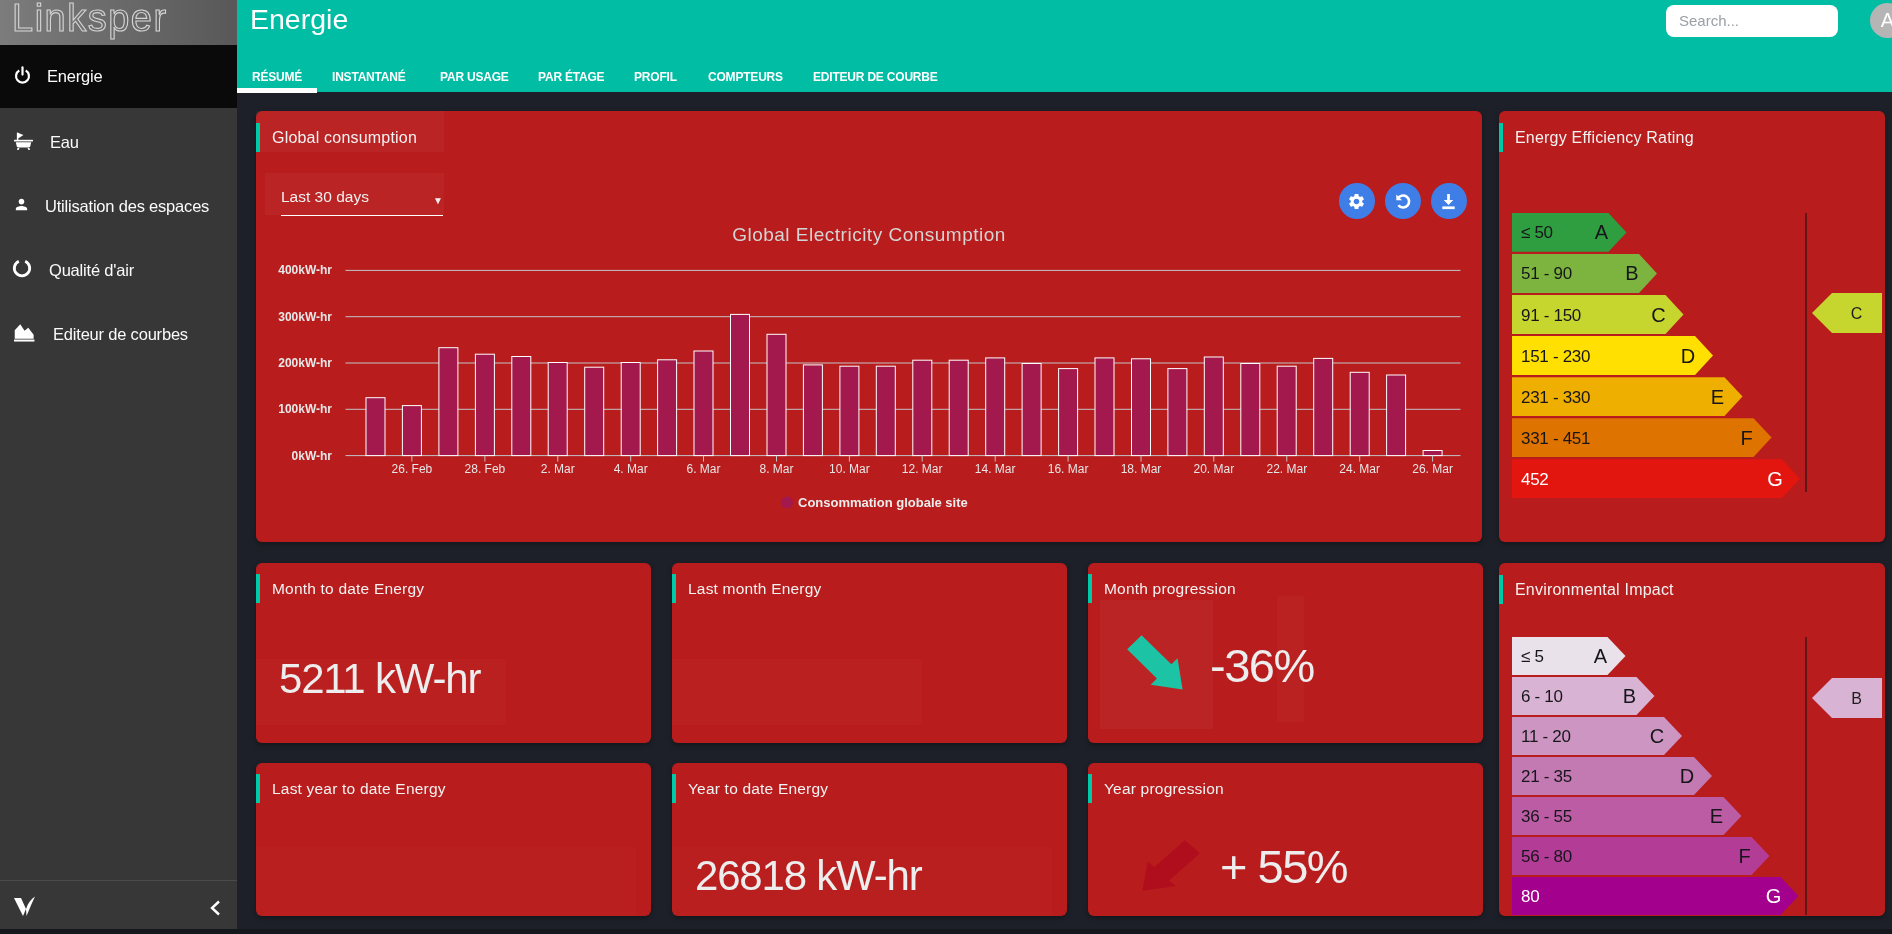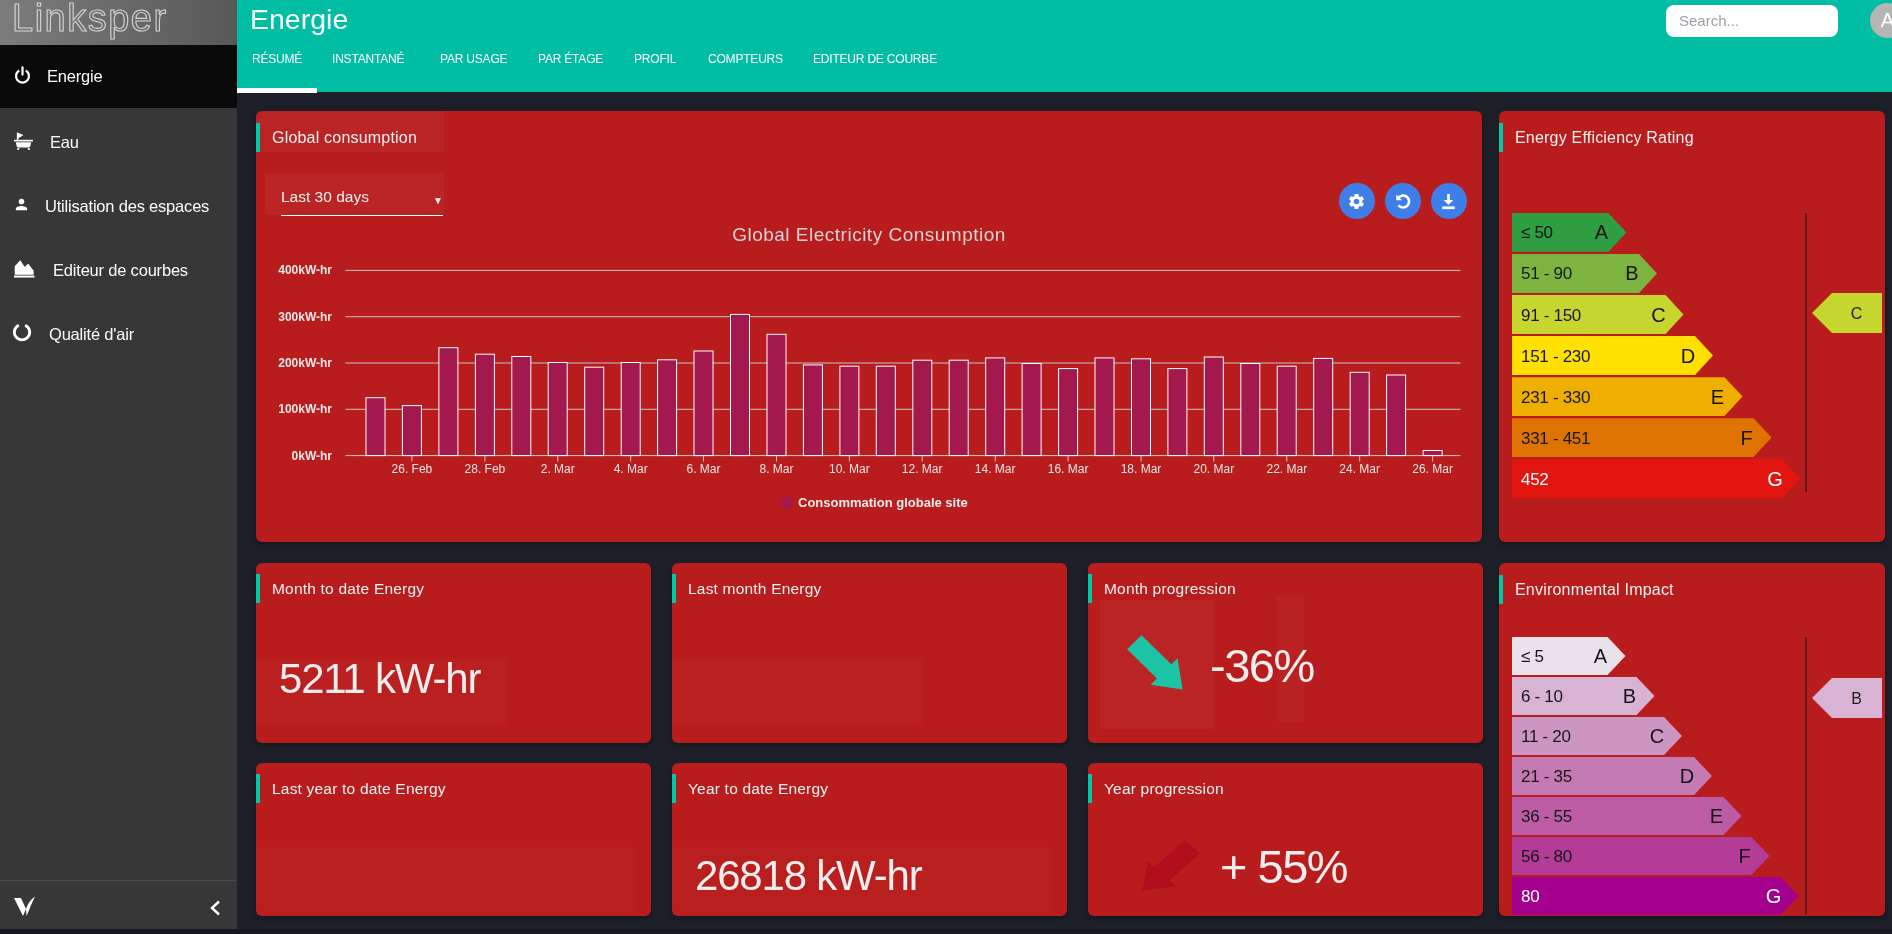"RÉSUMÉ" .tab { font-weight: normal -> bold; top: 52px -> 70px }
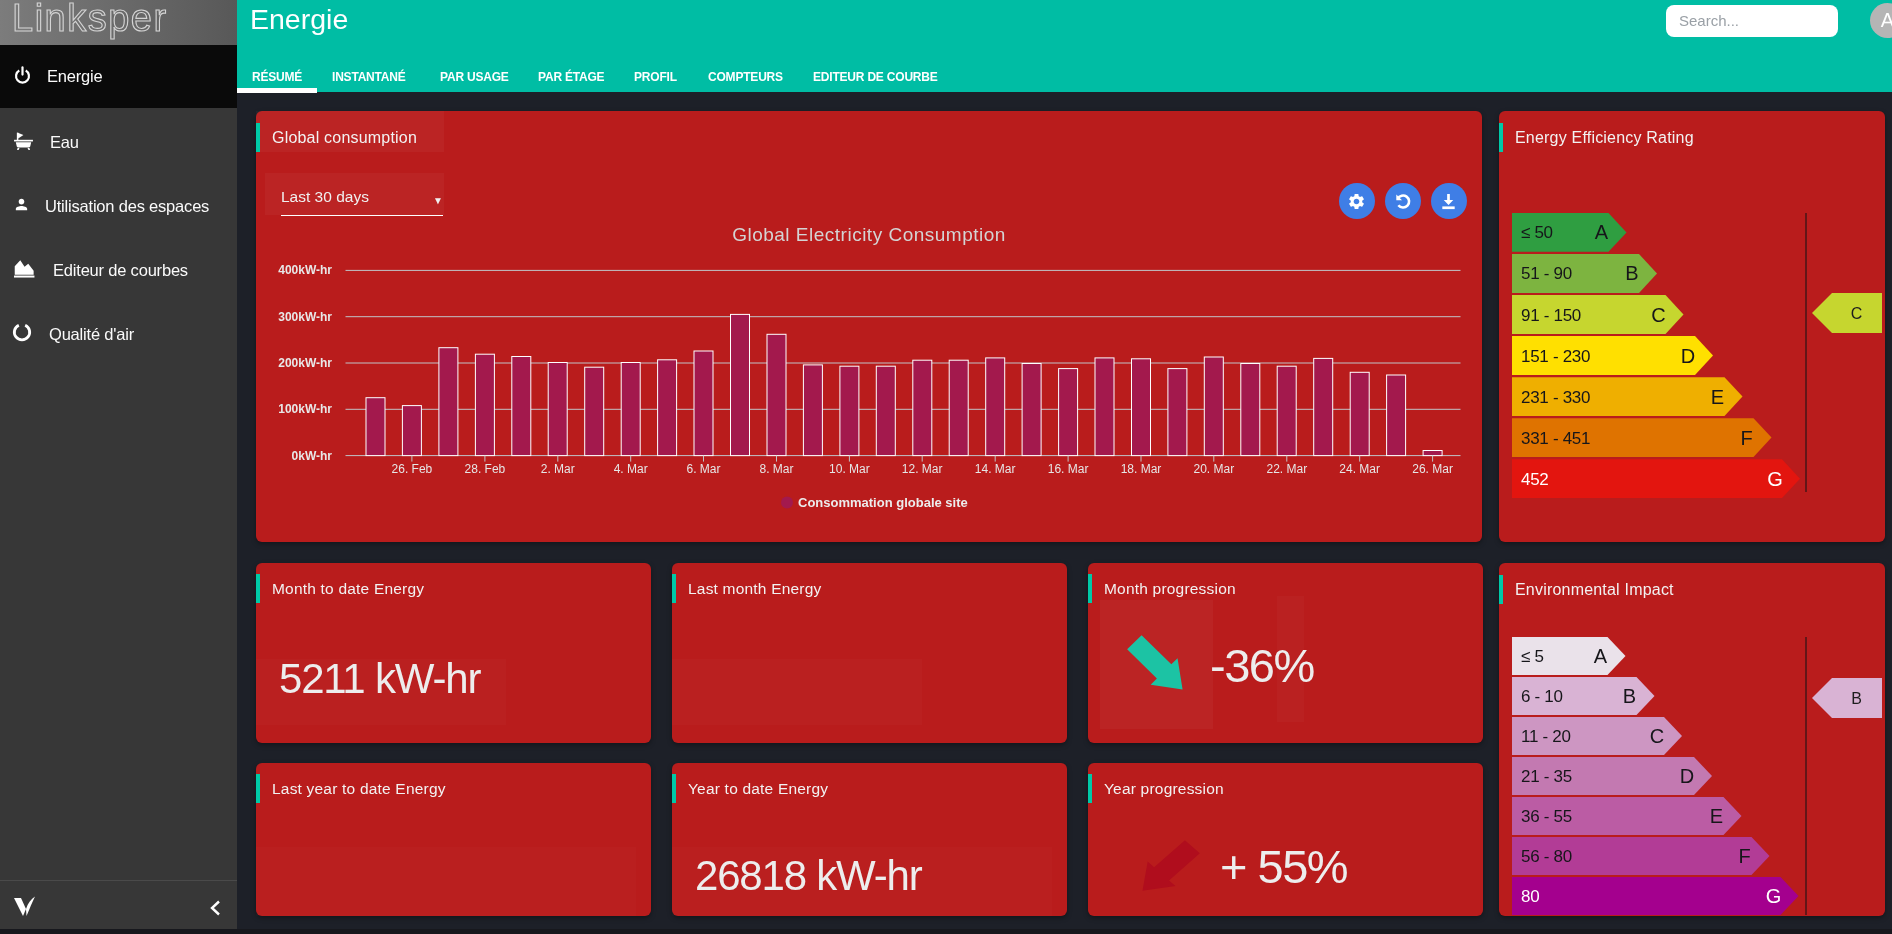"Editeur de courbes" div.mitem { order: before "Qualité d'air" -> after "Qualité d'air" }
